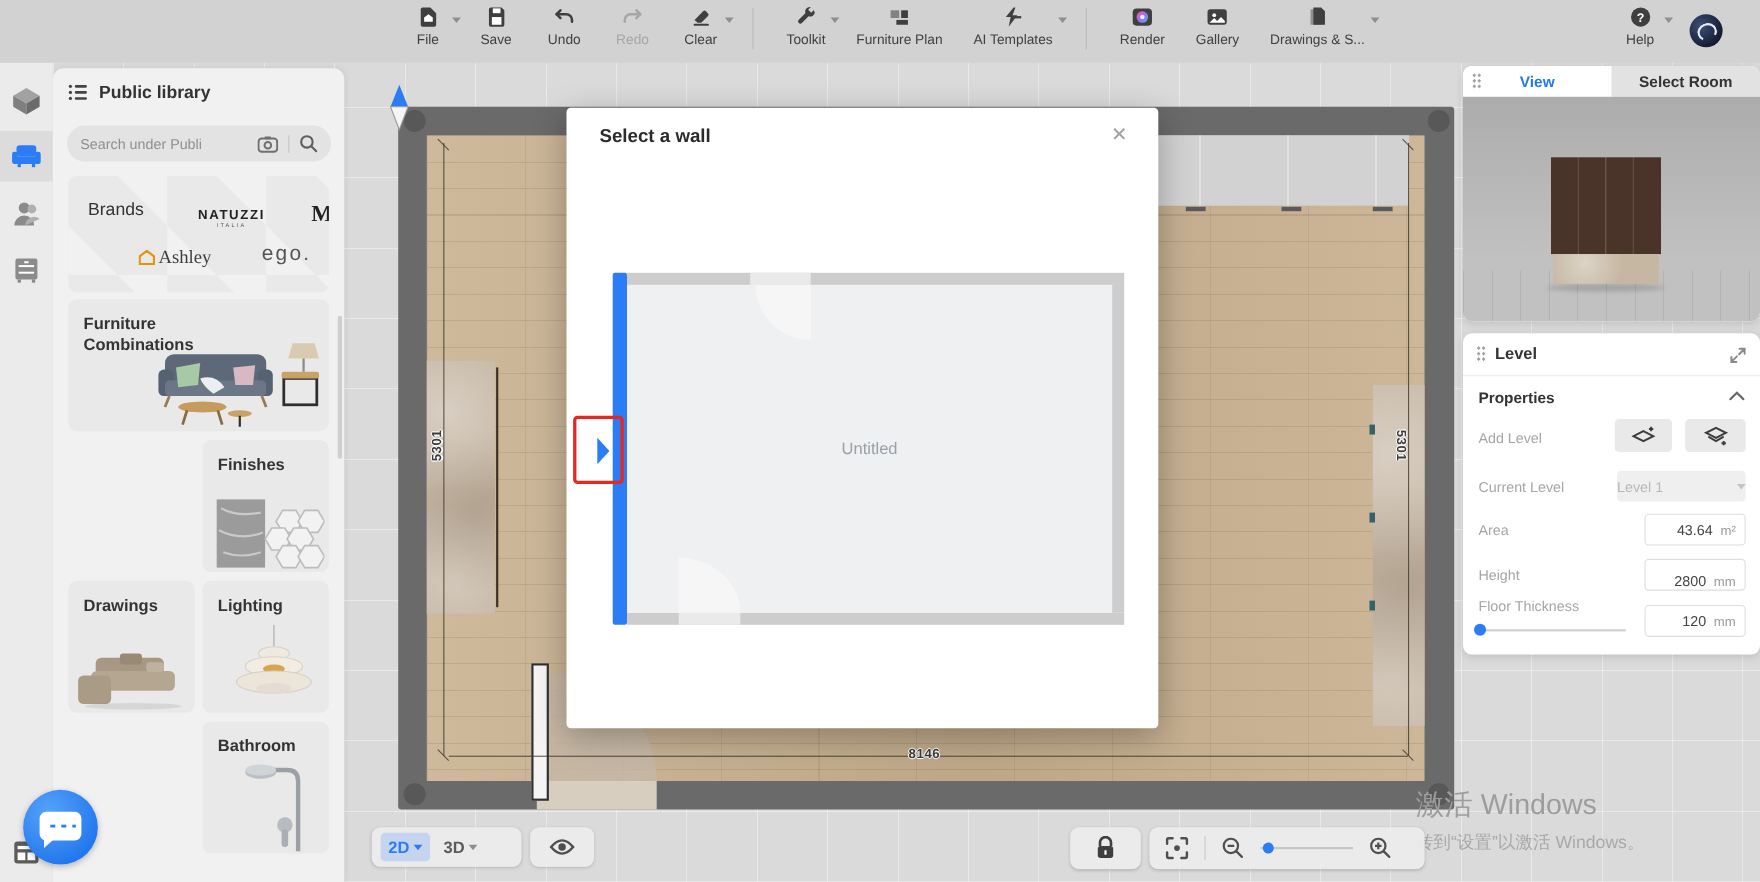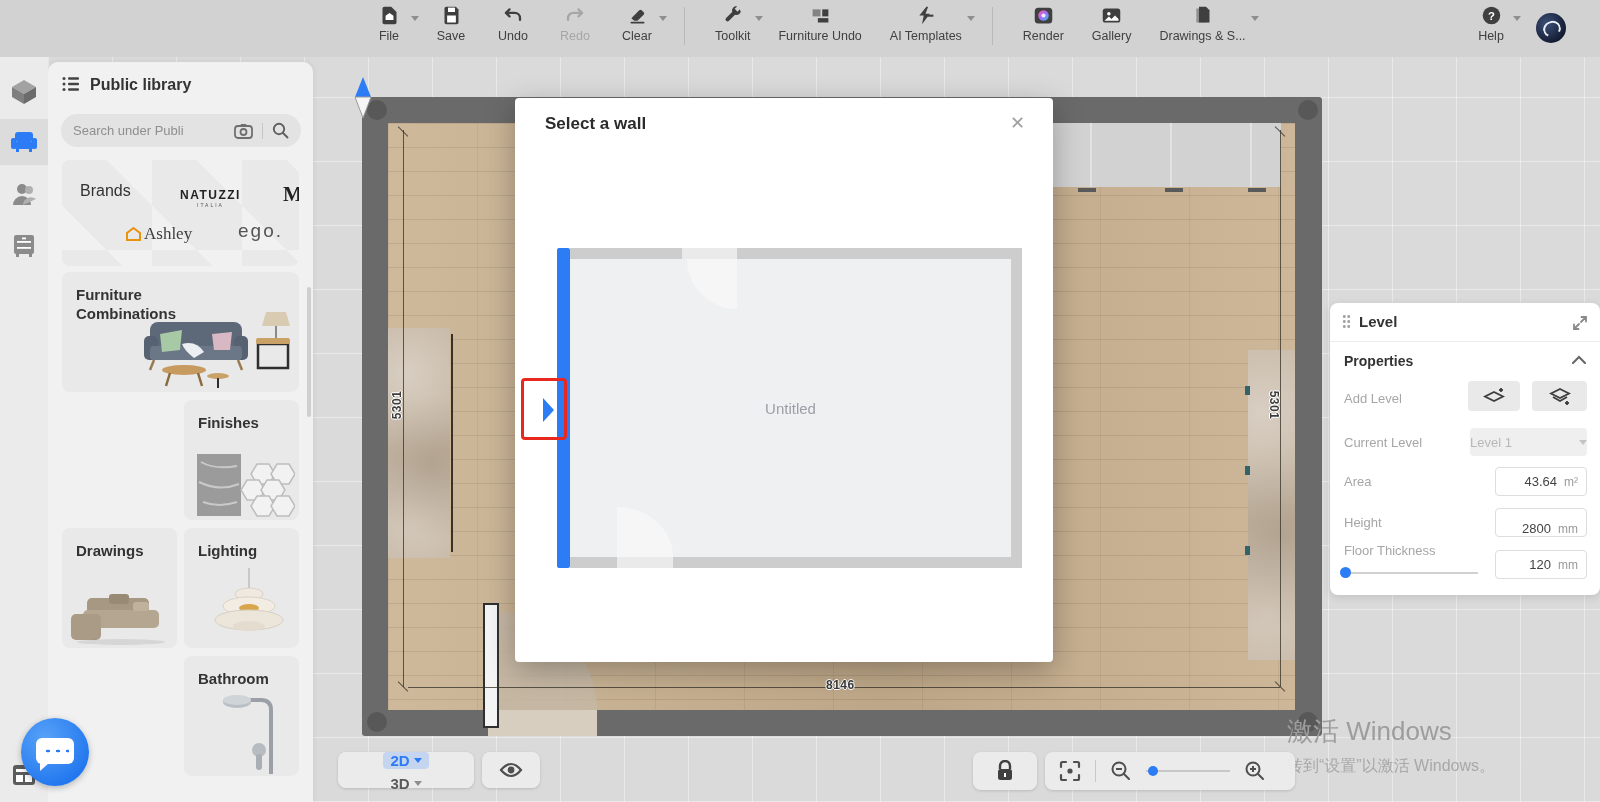"Furniture Undo" span.tb-label { text: Undo -> Plan }
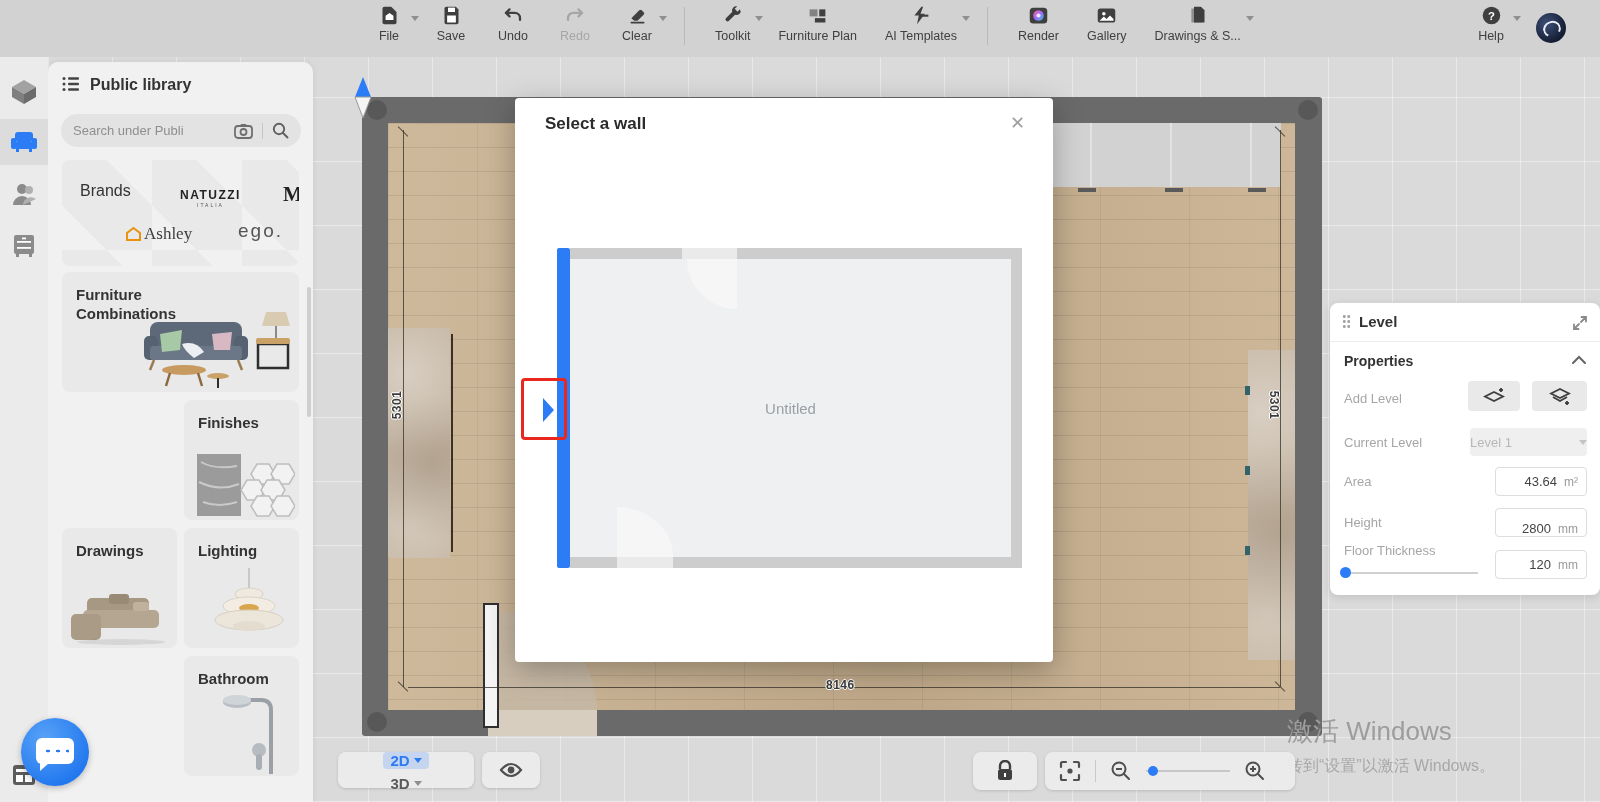"View" div.abs { html: none -> <div> <div> <div>View</div> <div>Select Room</div> </div> <div></div> <div> <div></div> <div></div> <div></div> <div></div> </div> </div> }
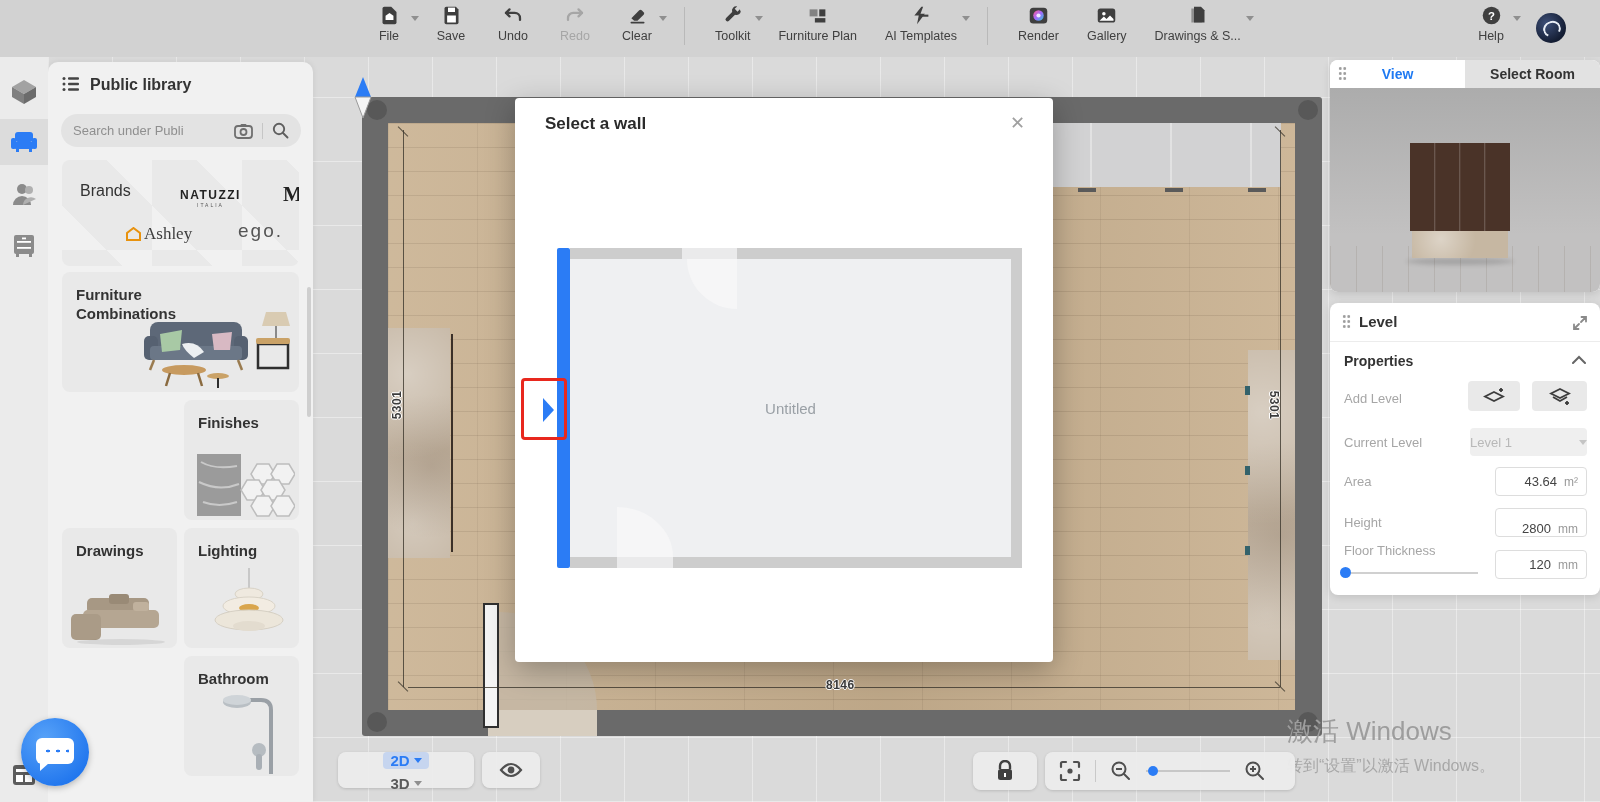"2D" #pill-mode { flex-direction: column -> none }
